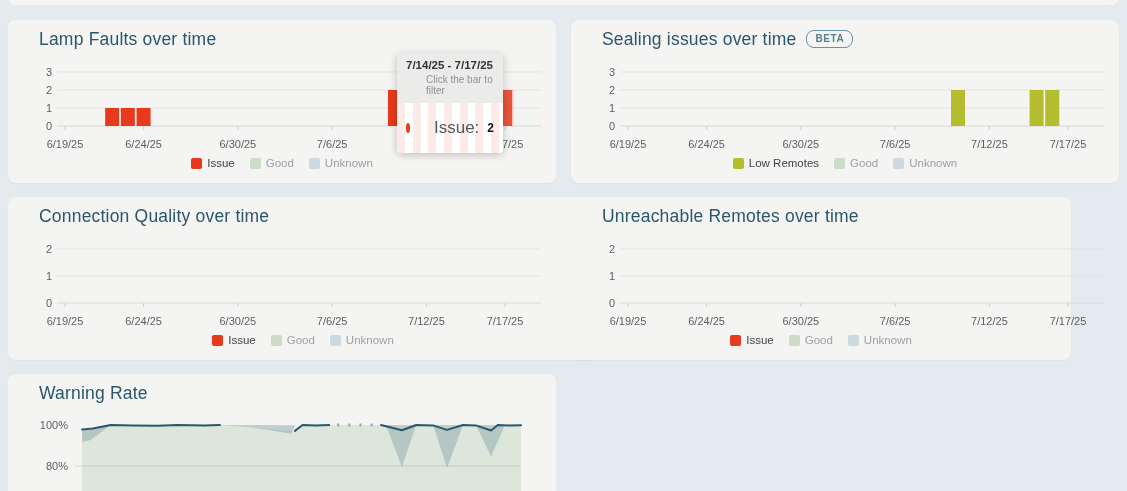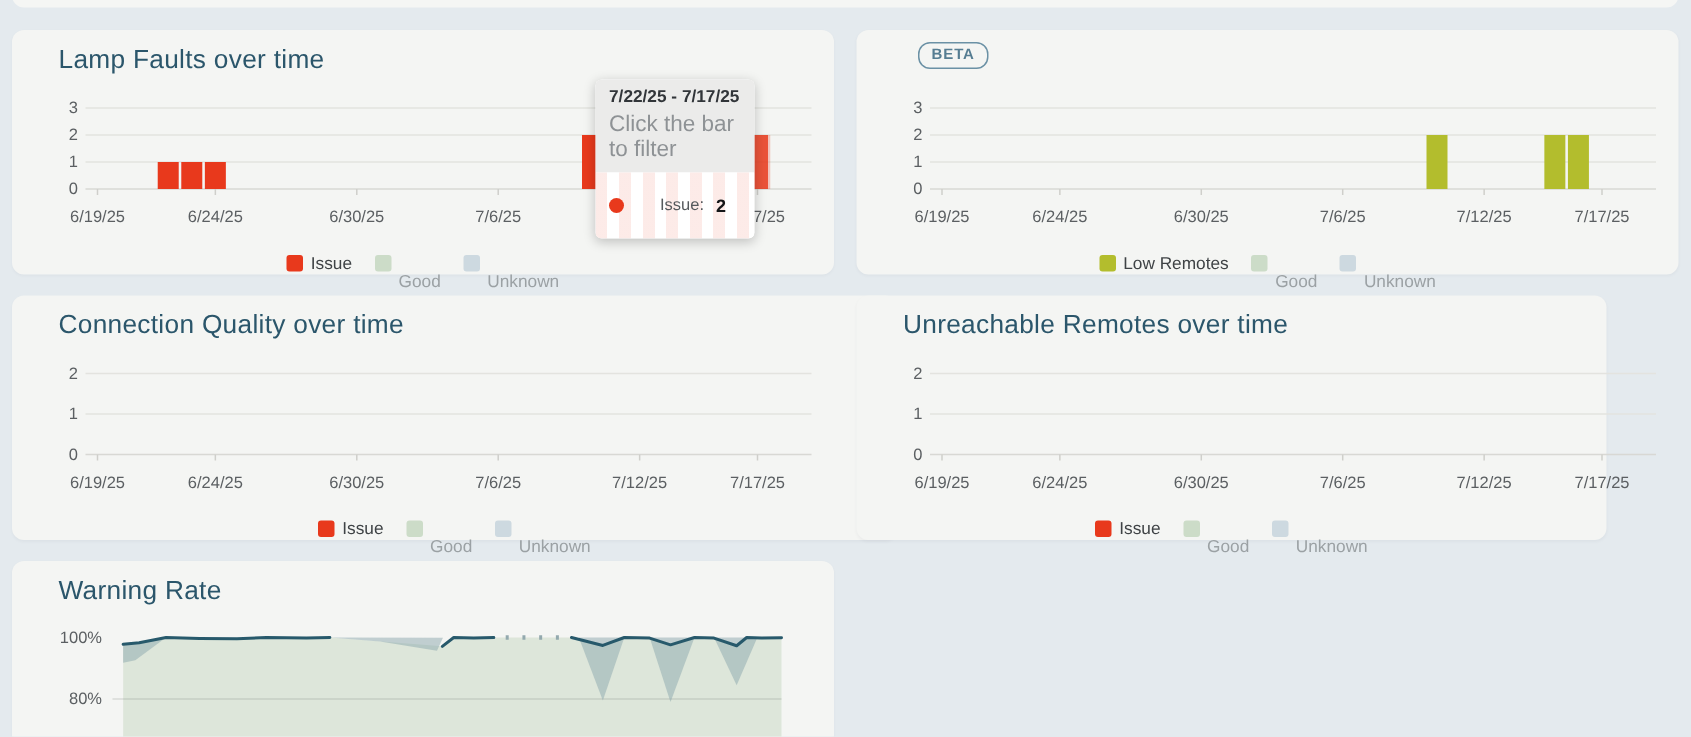"Sealing issues over time" span { html: none -> <span>Sealing issues over time</span> }
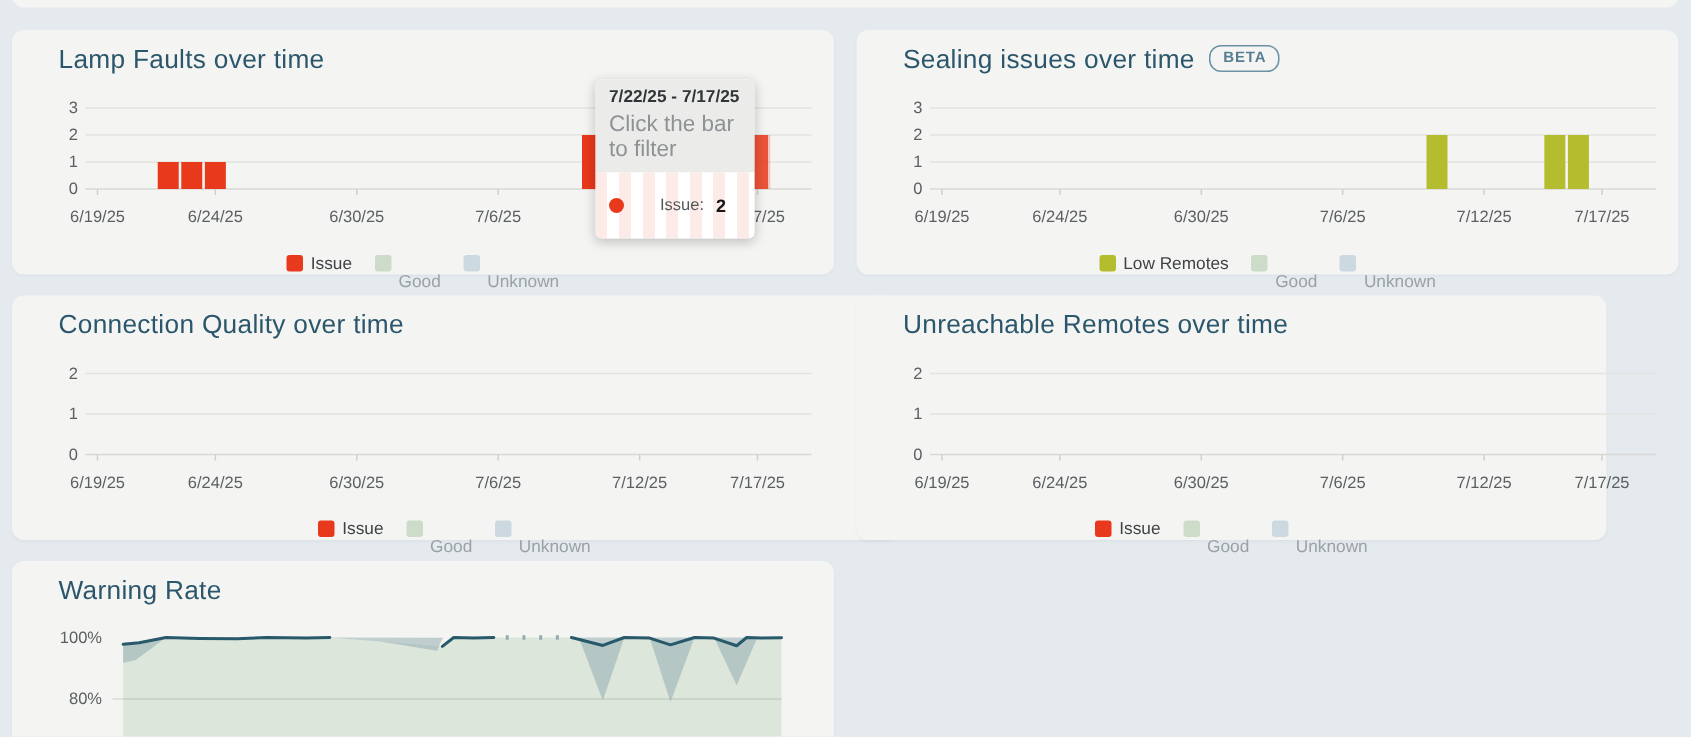"7/22/25 - 7/17/25" div.tt-title { text: 7/22/25 -> 7/14/25 }
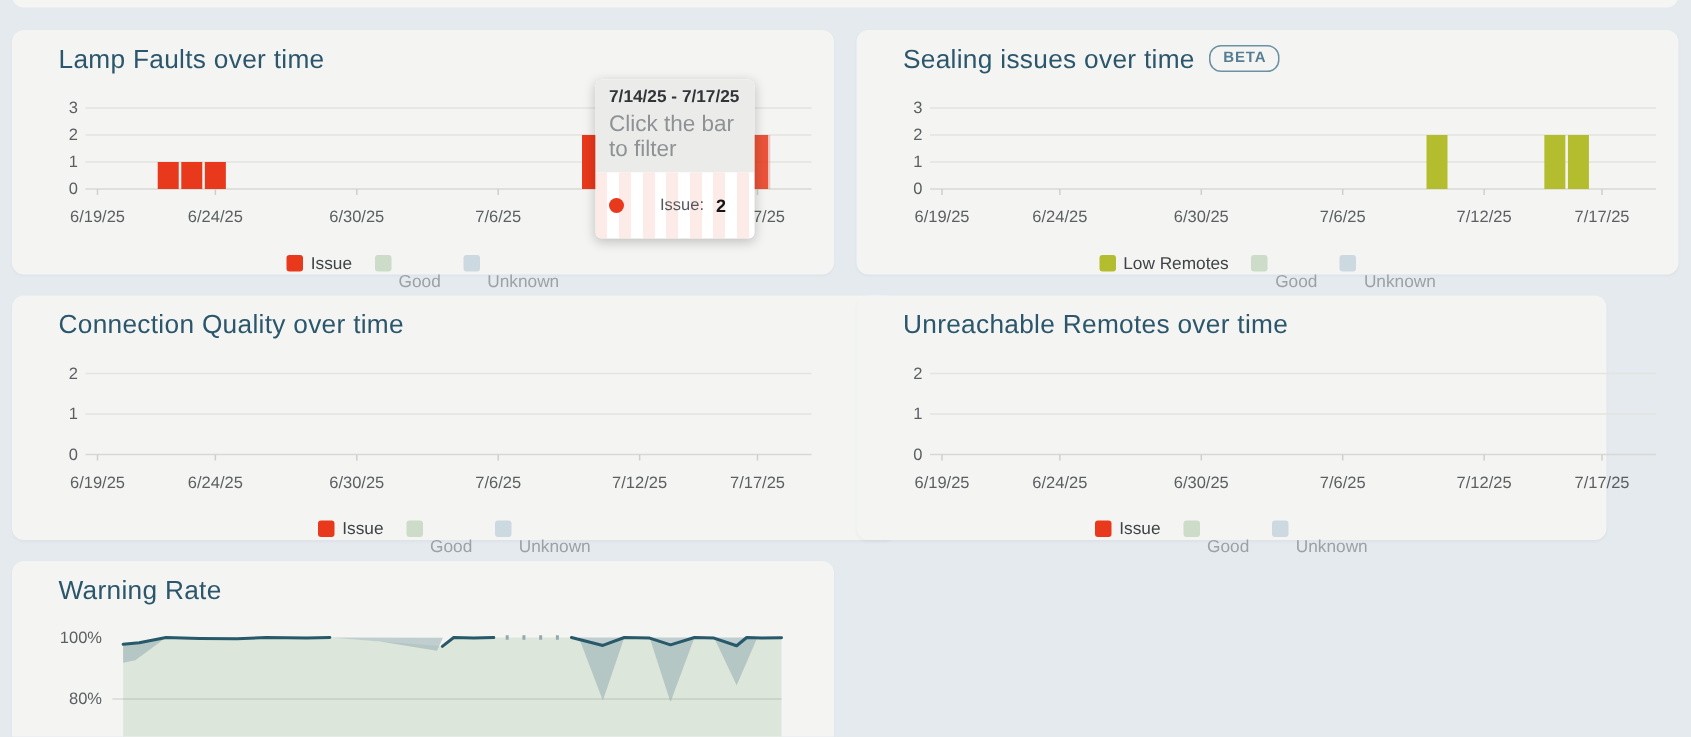"Click the bar to filter" .tt-sub { font-size: 15px -> 10px; margin-left: none -> 20px }
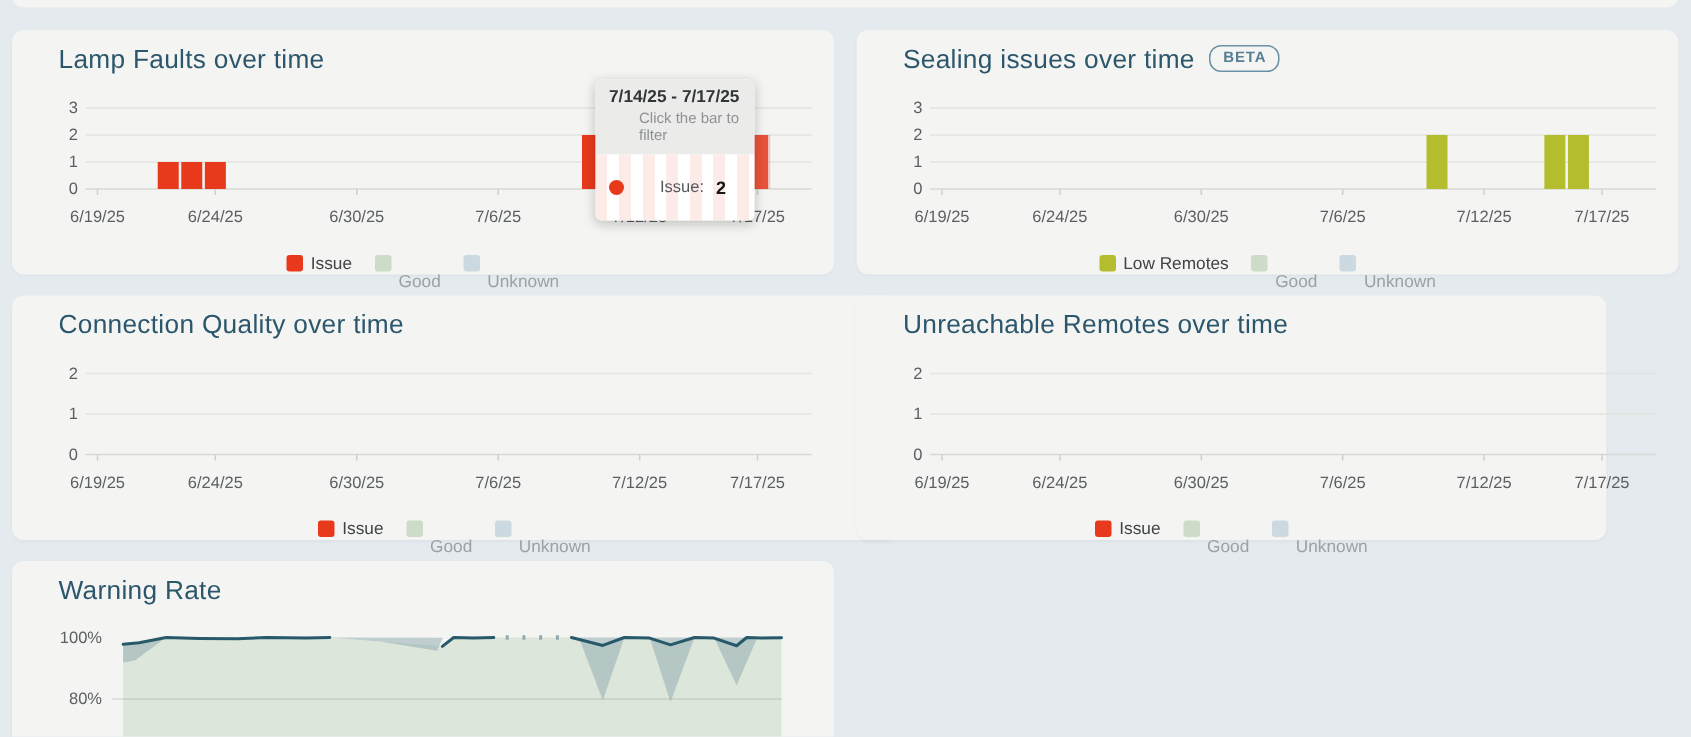"Issue:" .tt-label { font-size: 11px -> 17px }
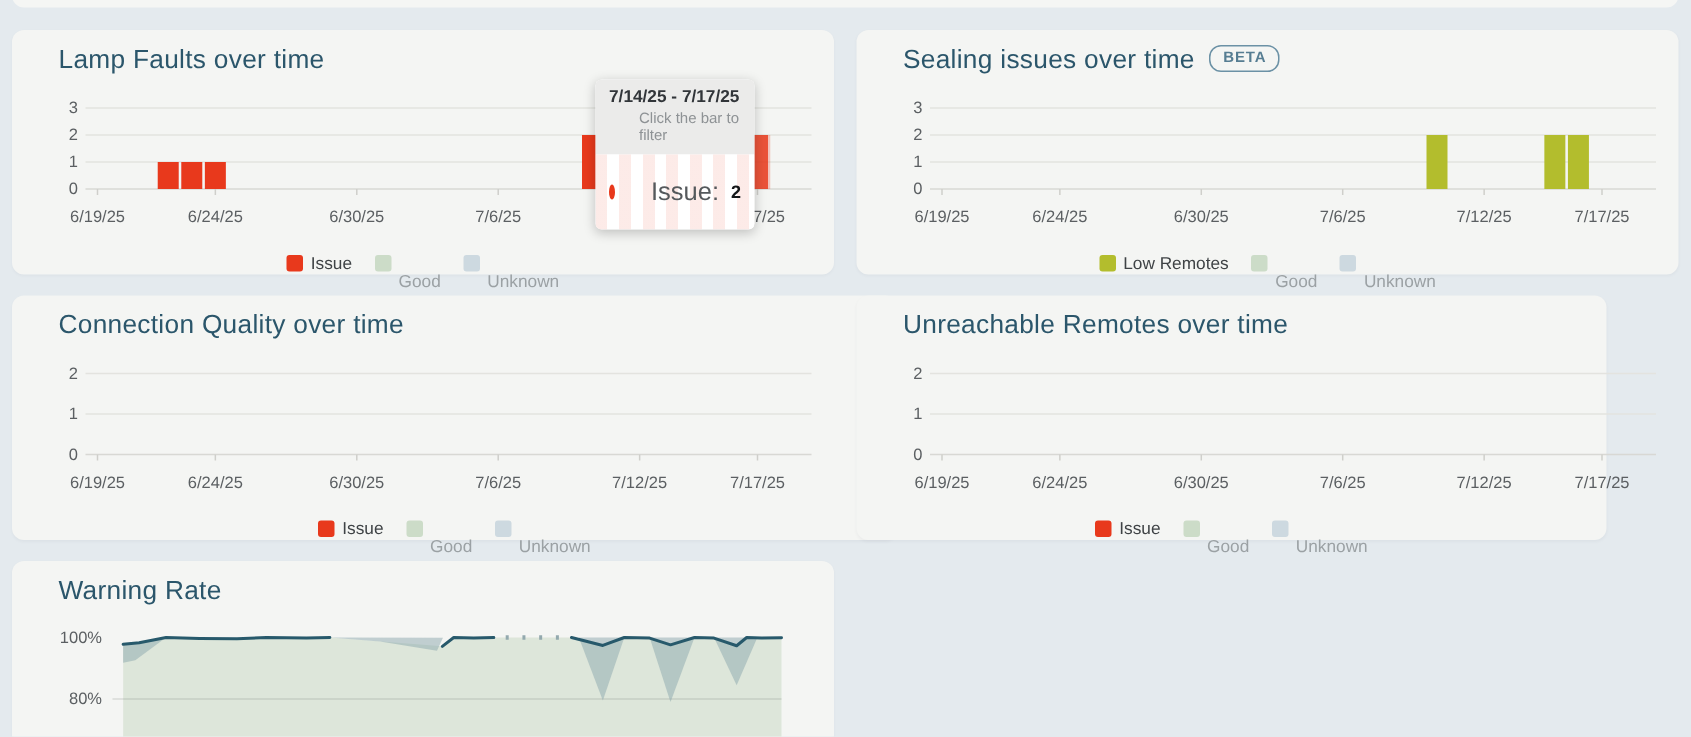"Good" .lg-label.muted { margin-top: 25px -> none }
